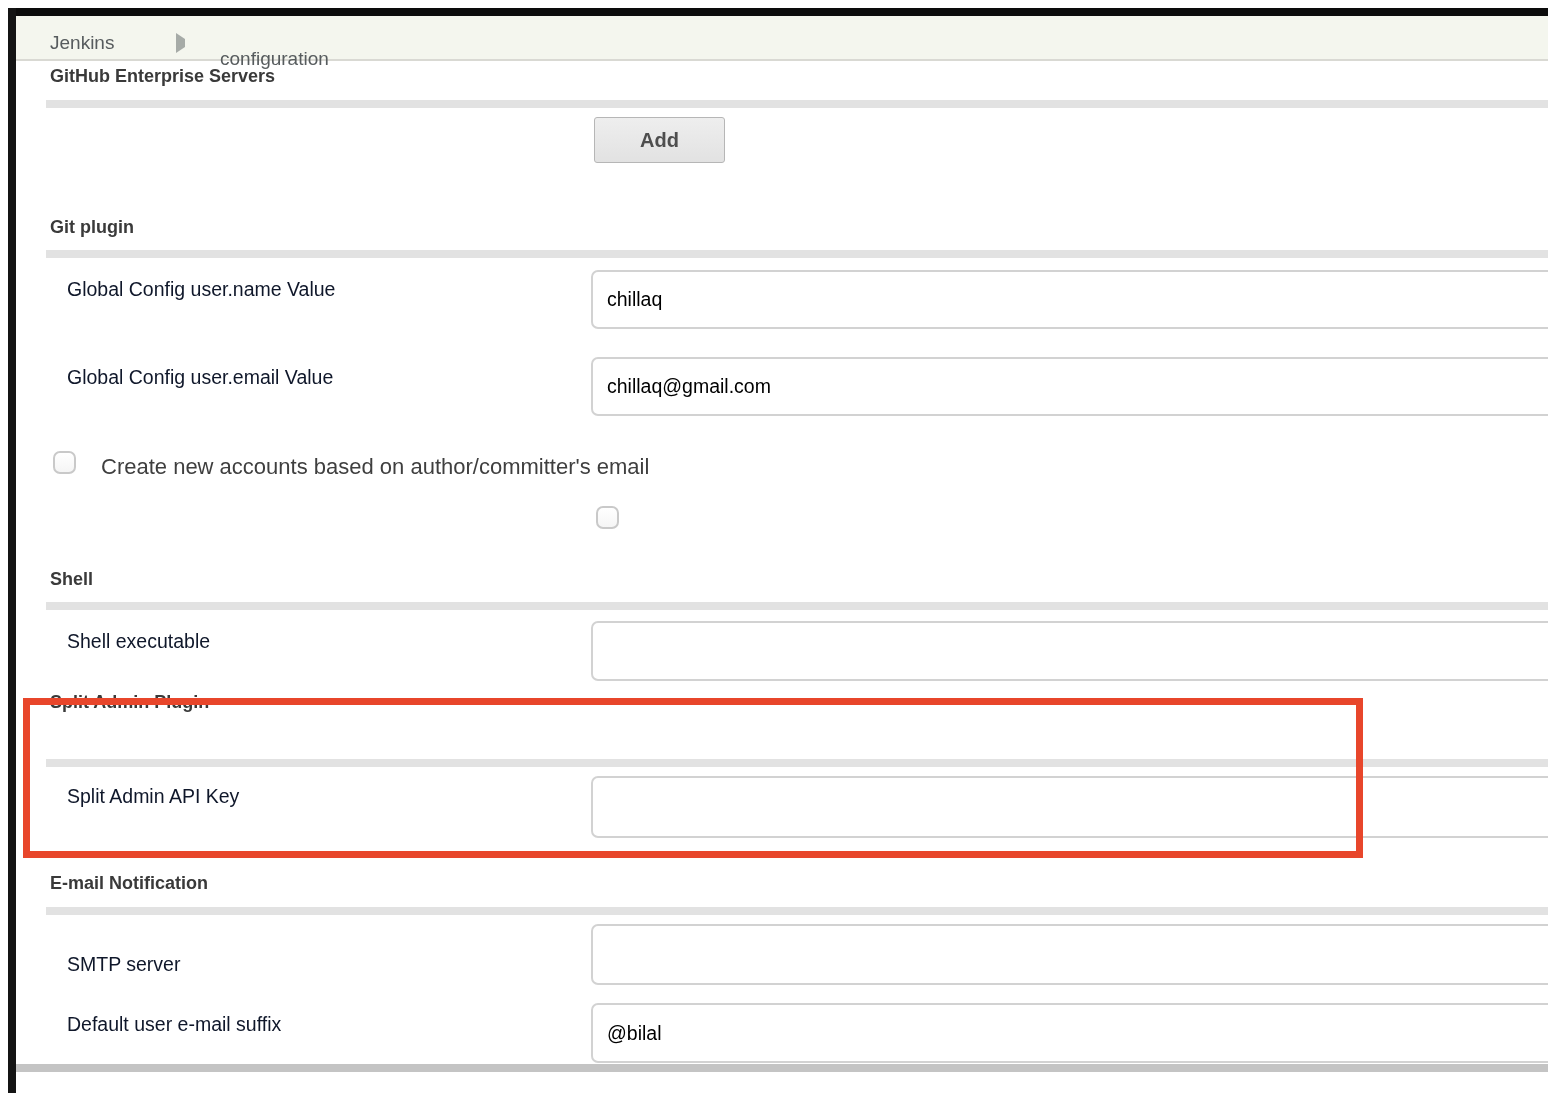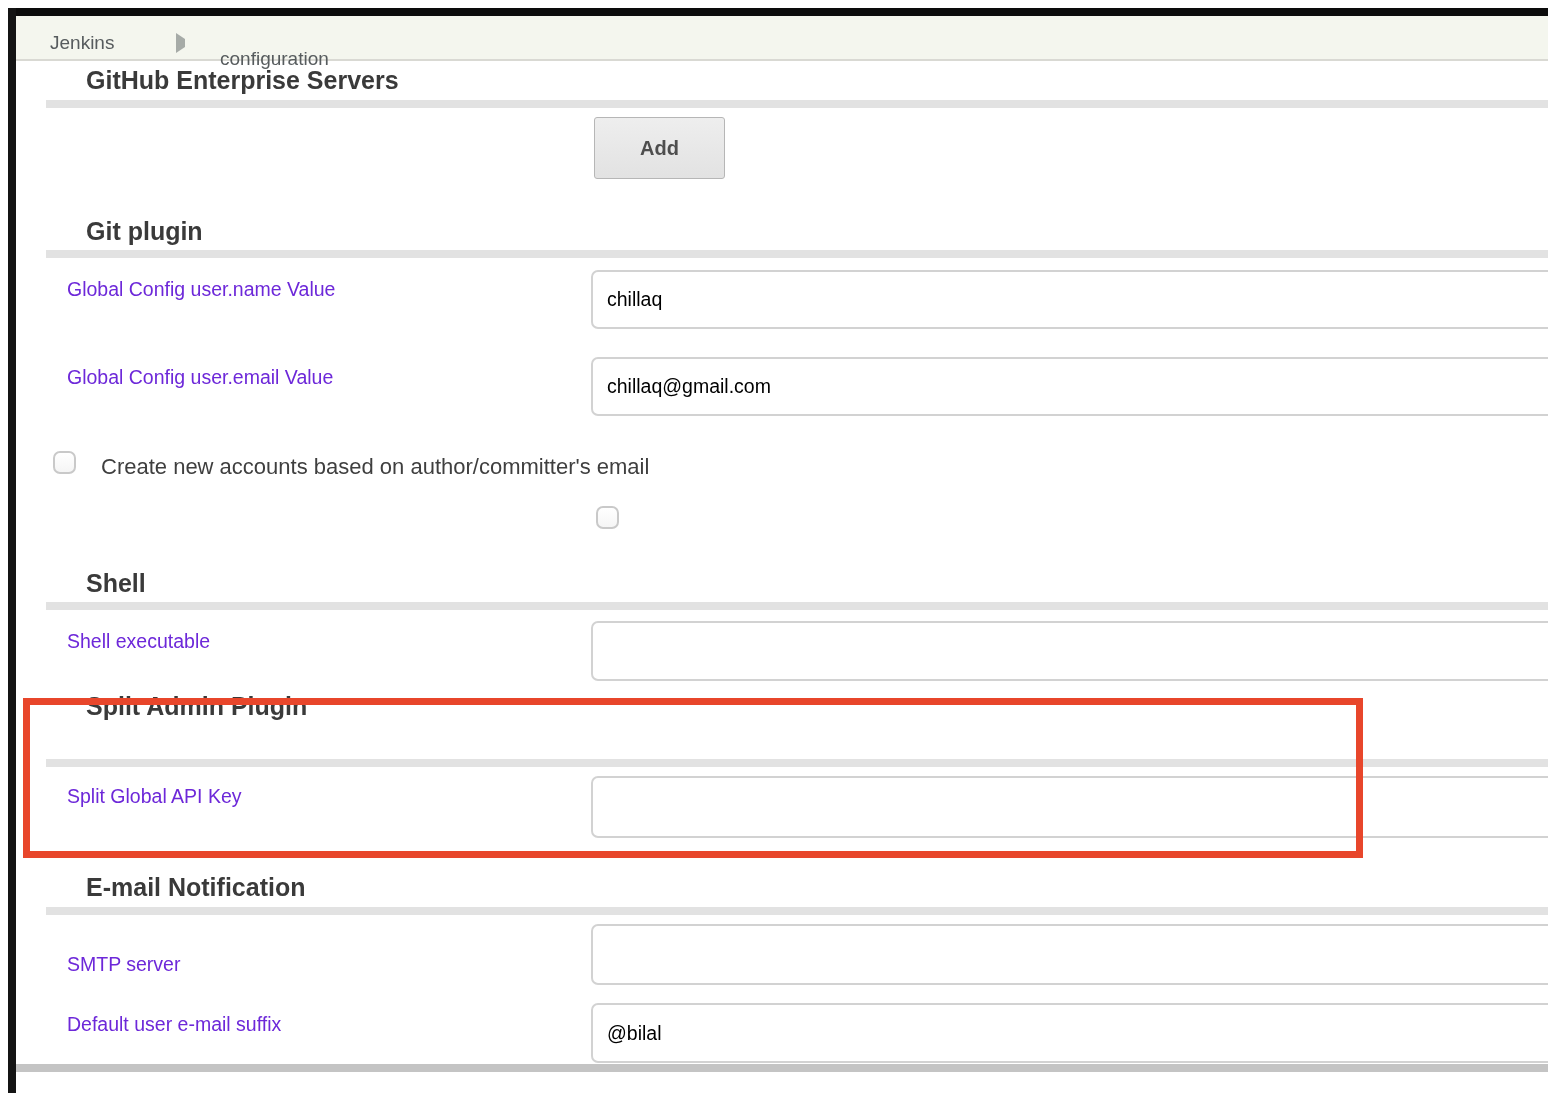"GitHub Enterprise Servers" .section-title { font-size: 25px -> 18px; margin-left: 36px -> none }
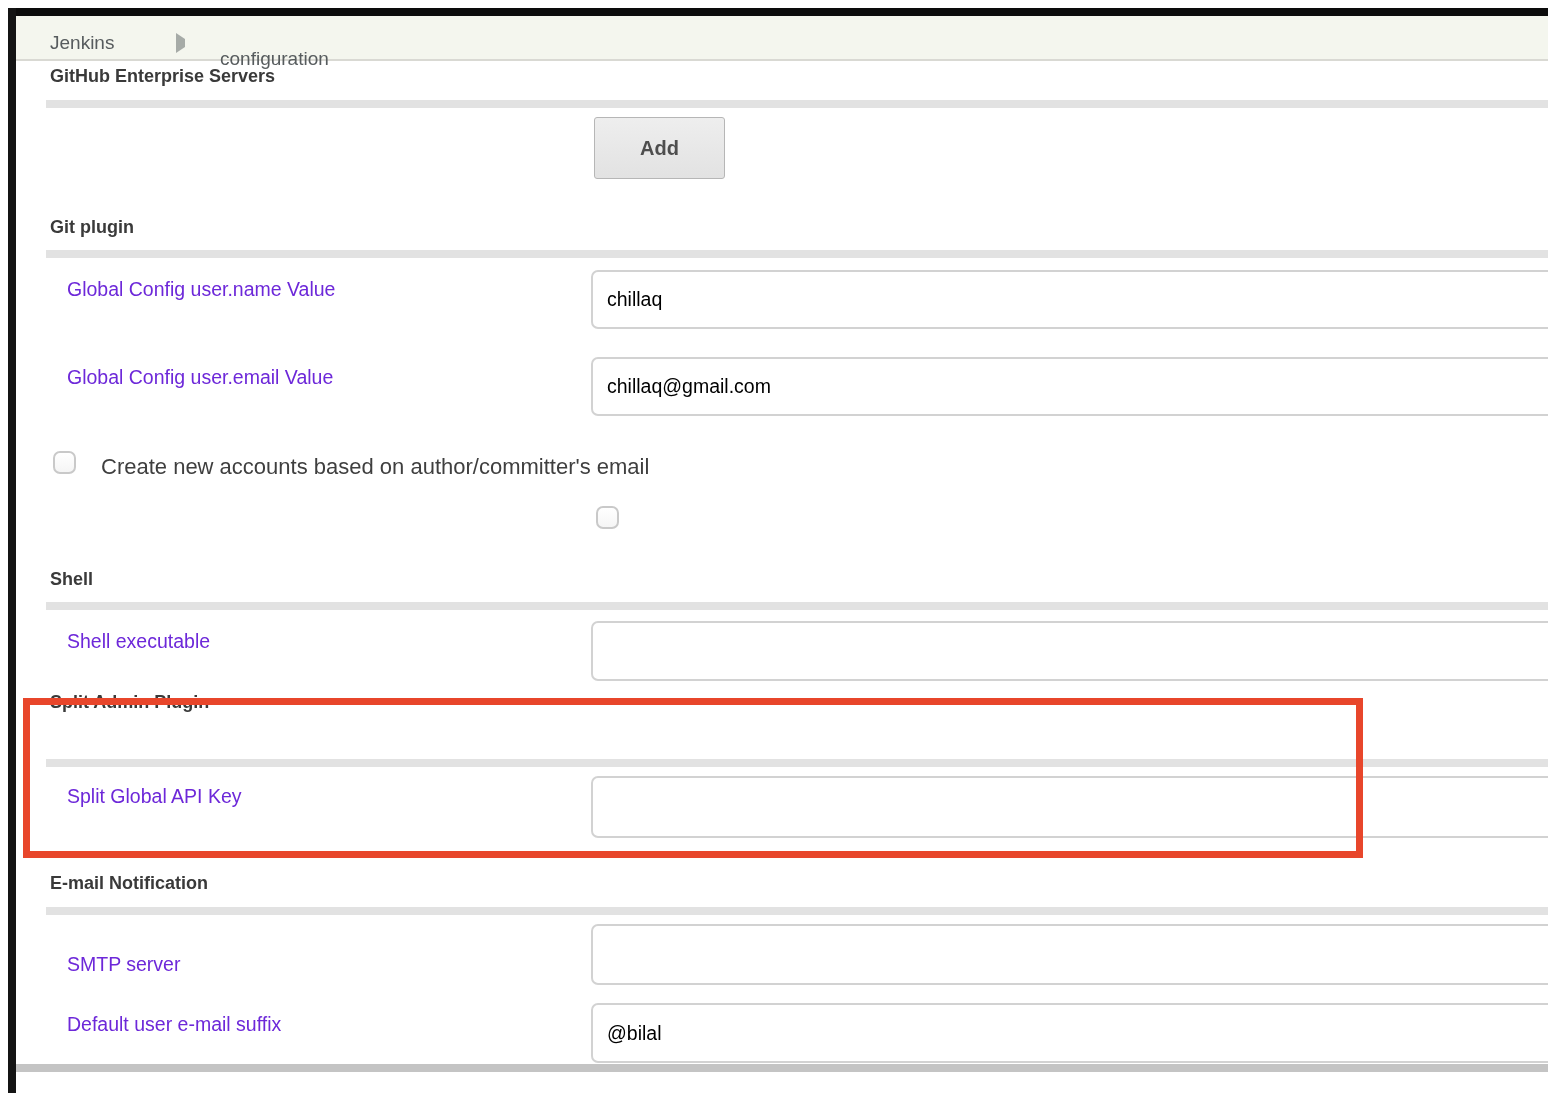"Add" .add-button { height: 62px -> 46px }
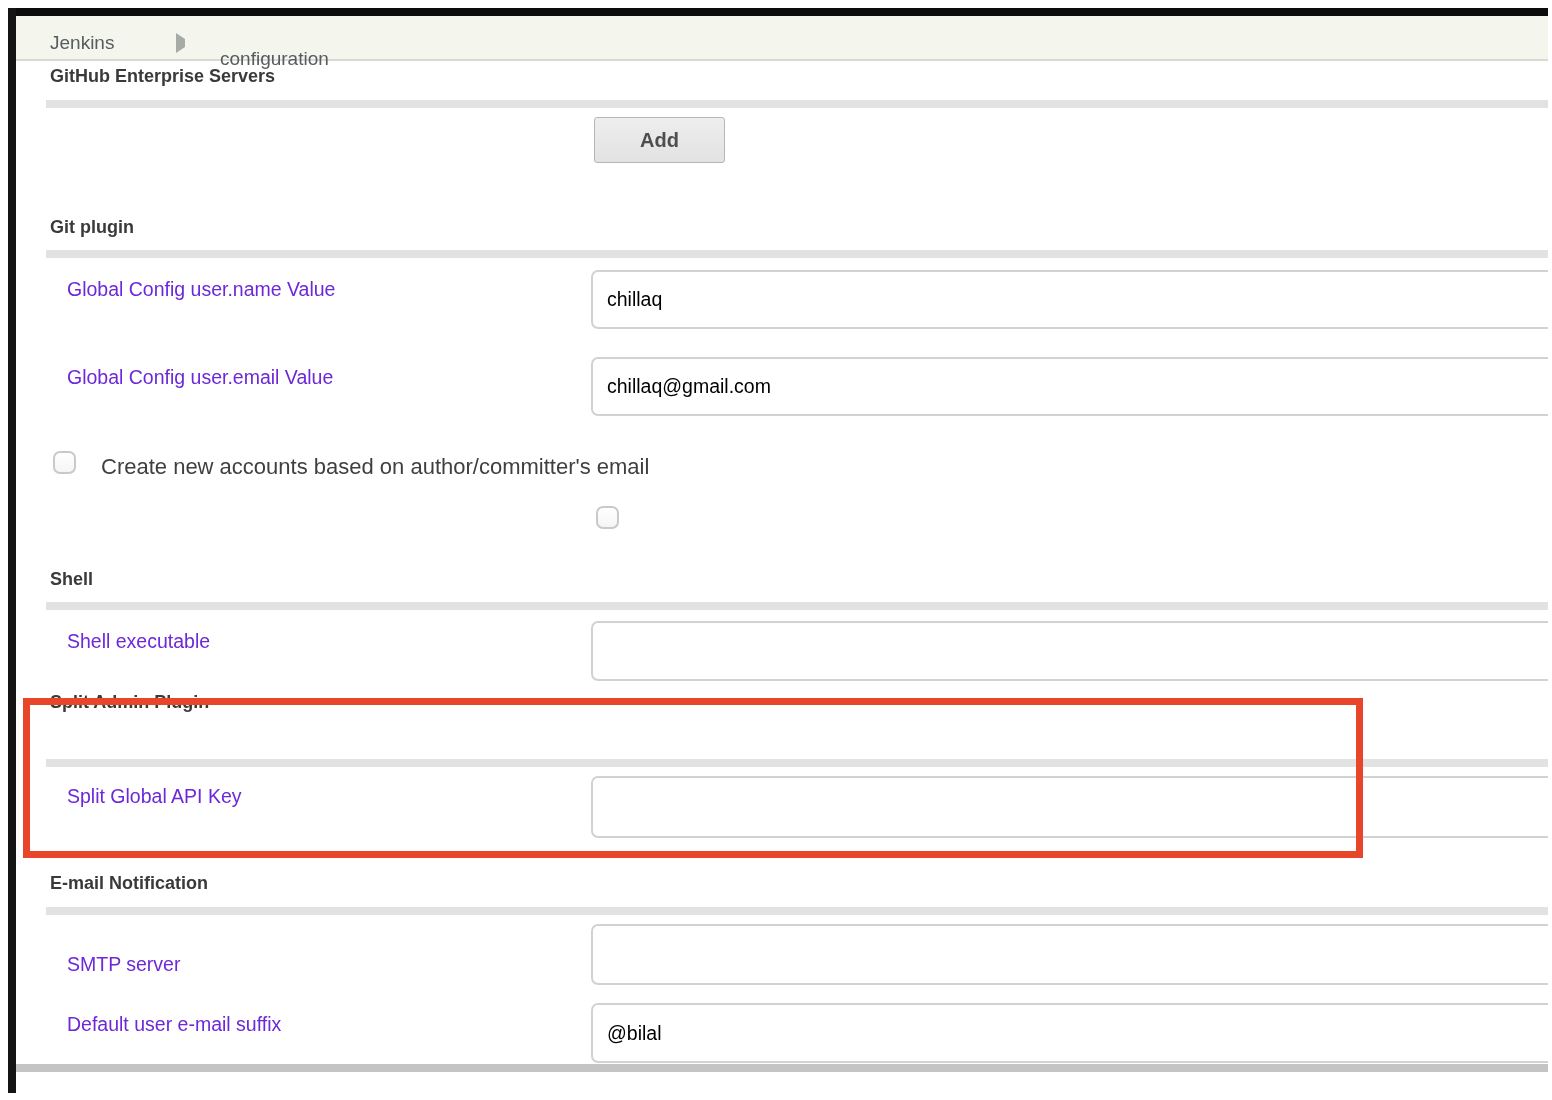"Global Config user.name Value" .field-label { color: #6d28d9 -> #0f172a }
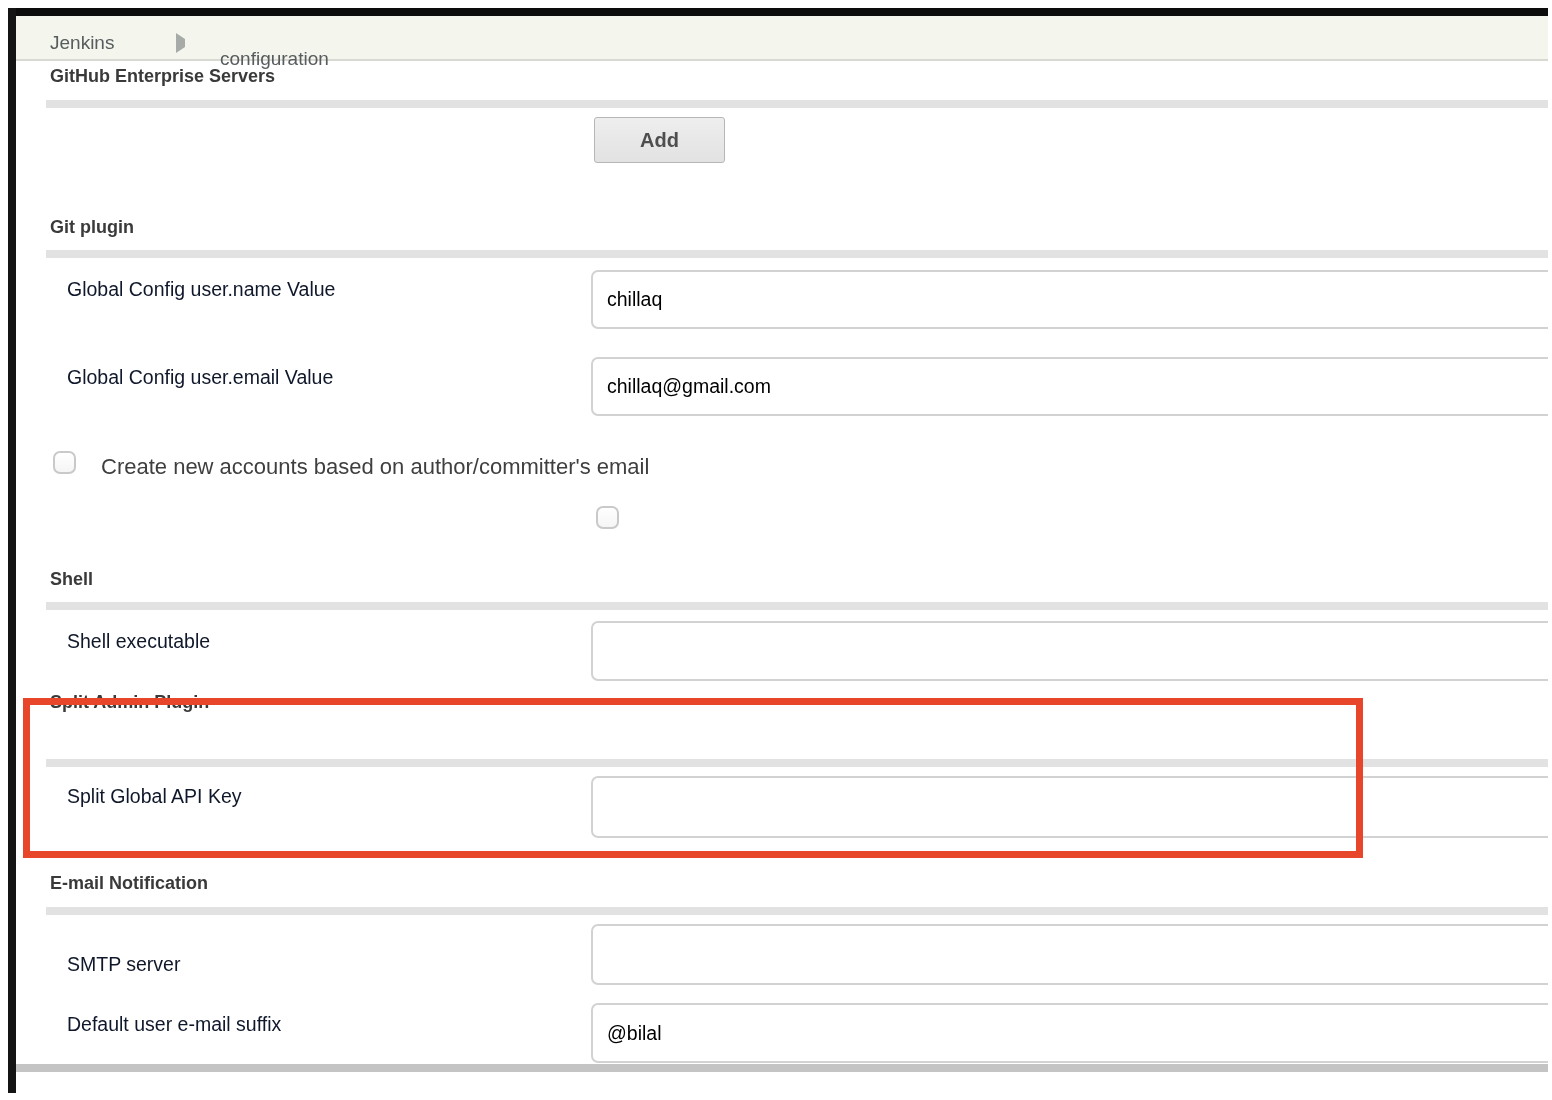"Split Global API Key" div.field-label { text: Global -> Admin }
